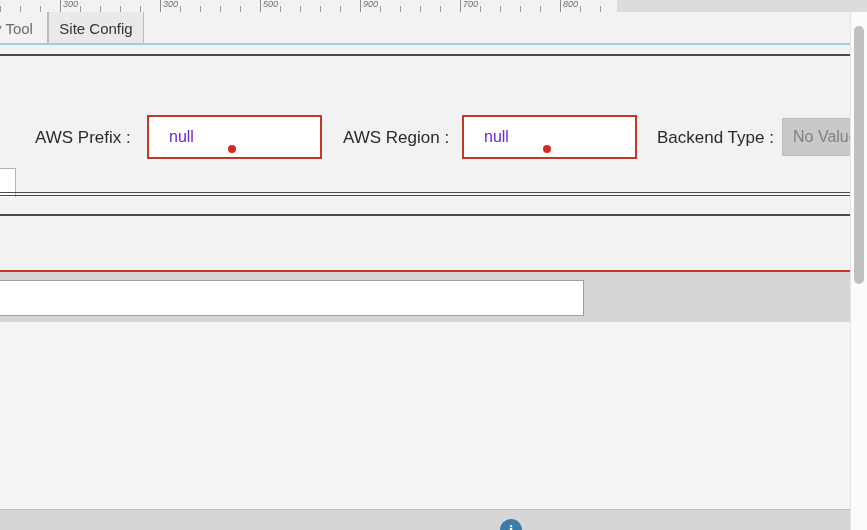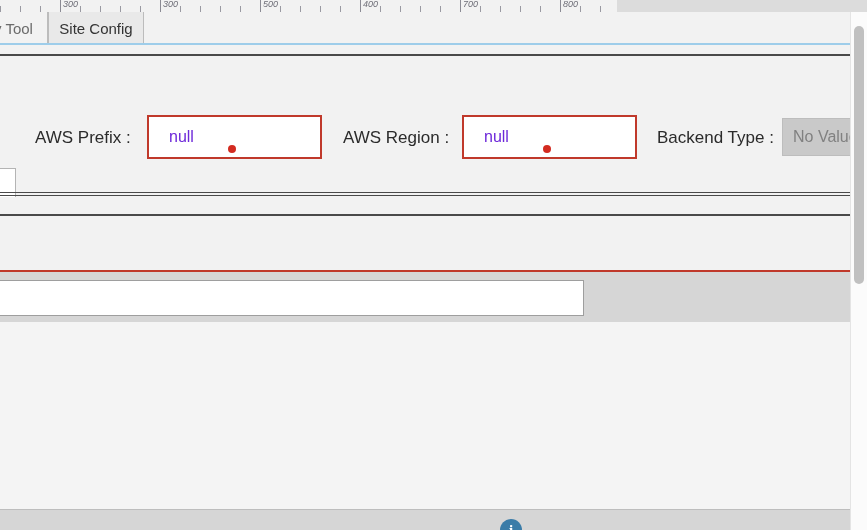"400" div.tick-label { text: 400 -> 900 }
